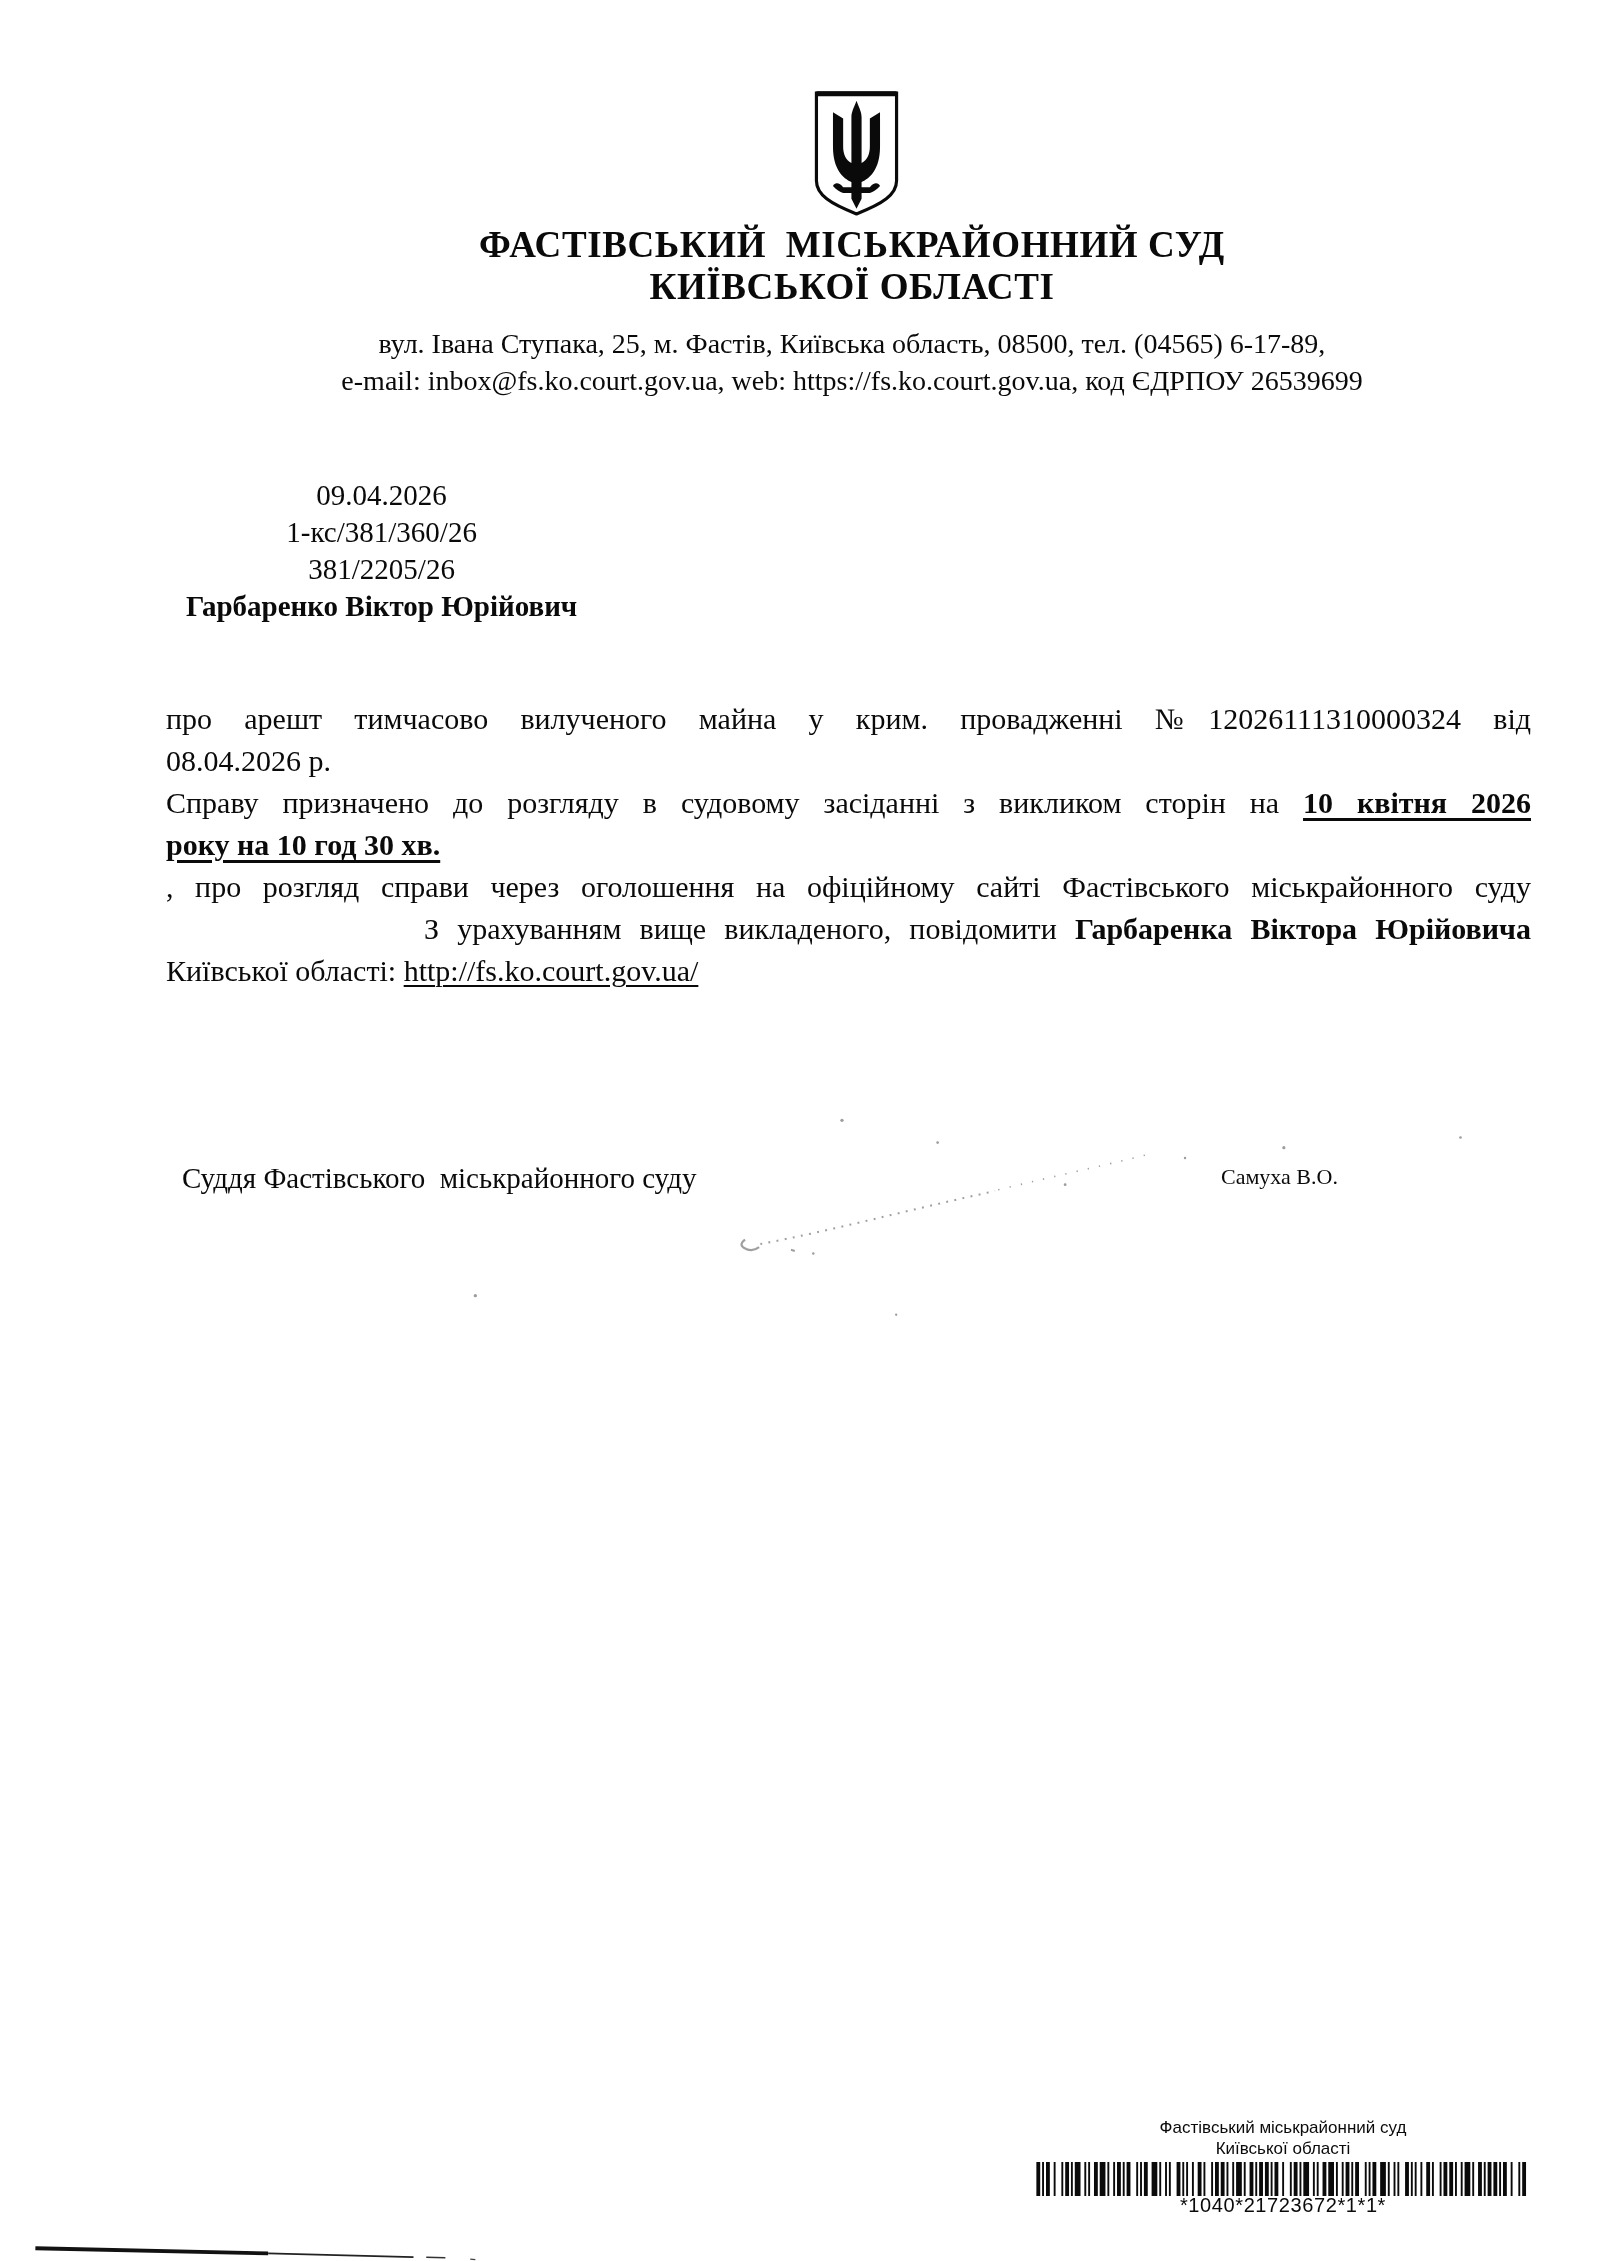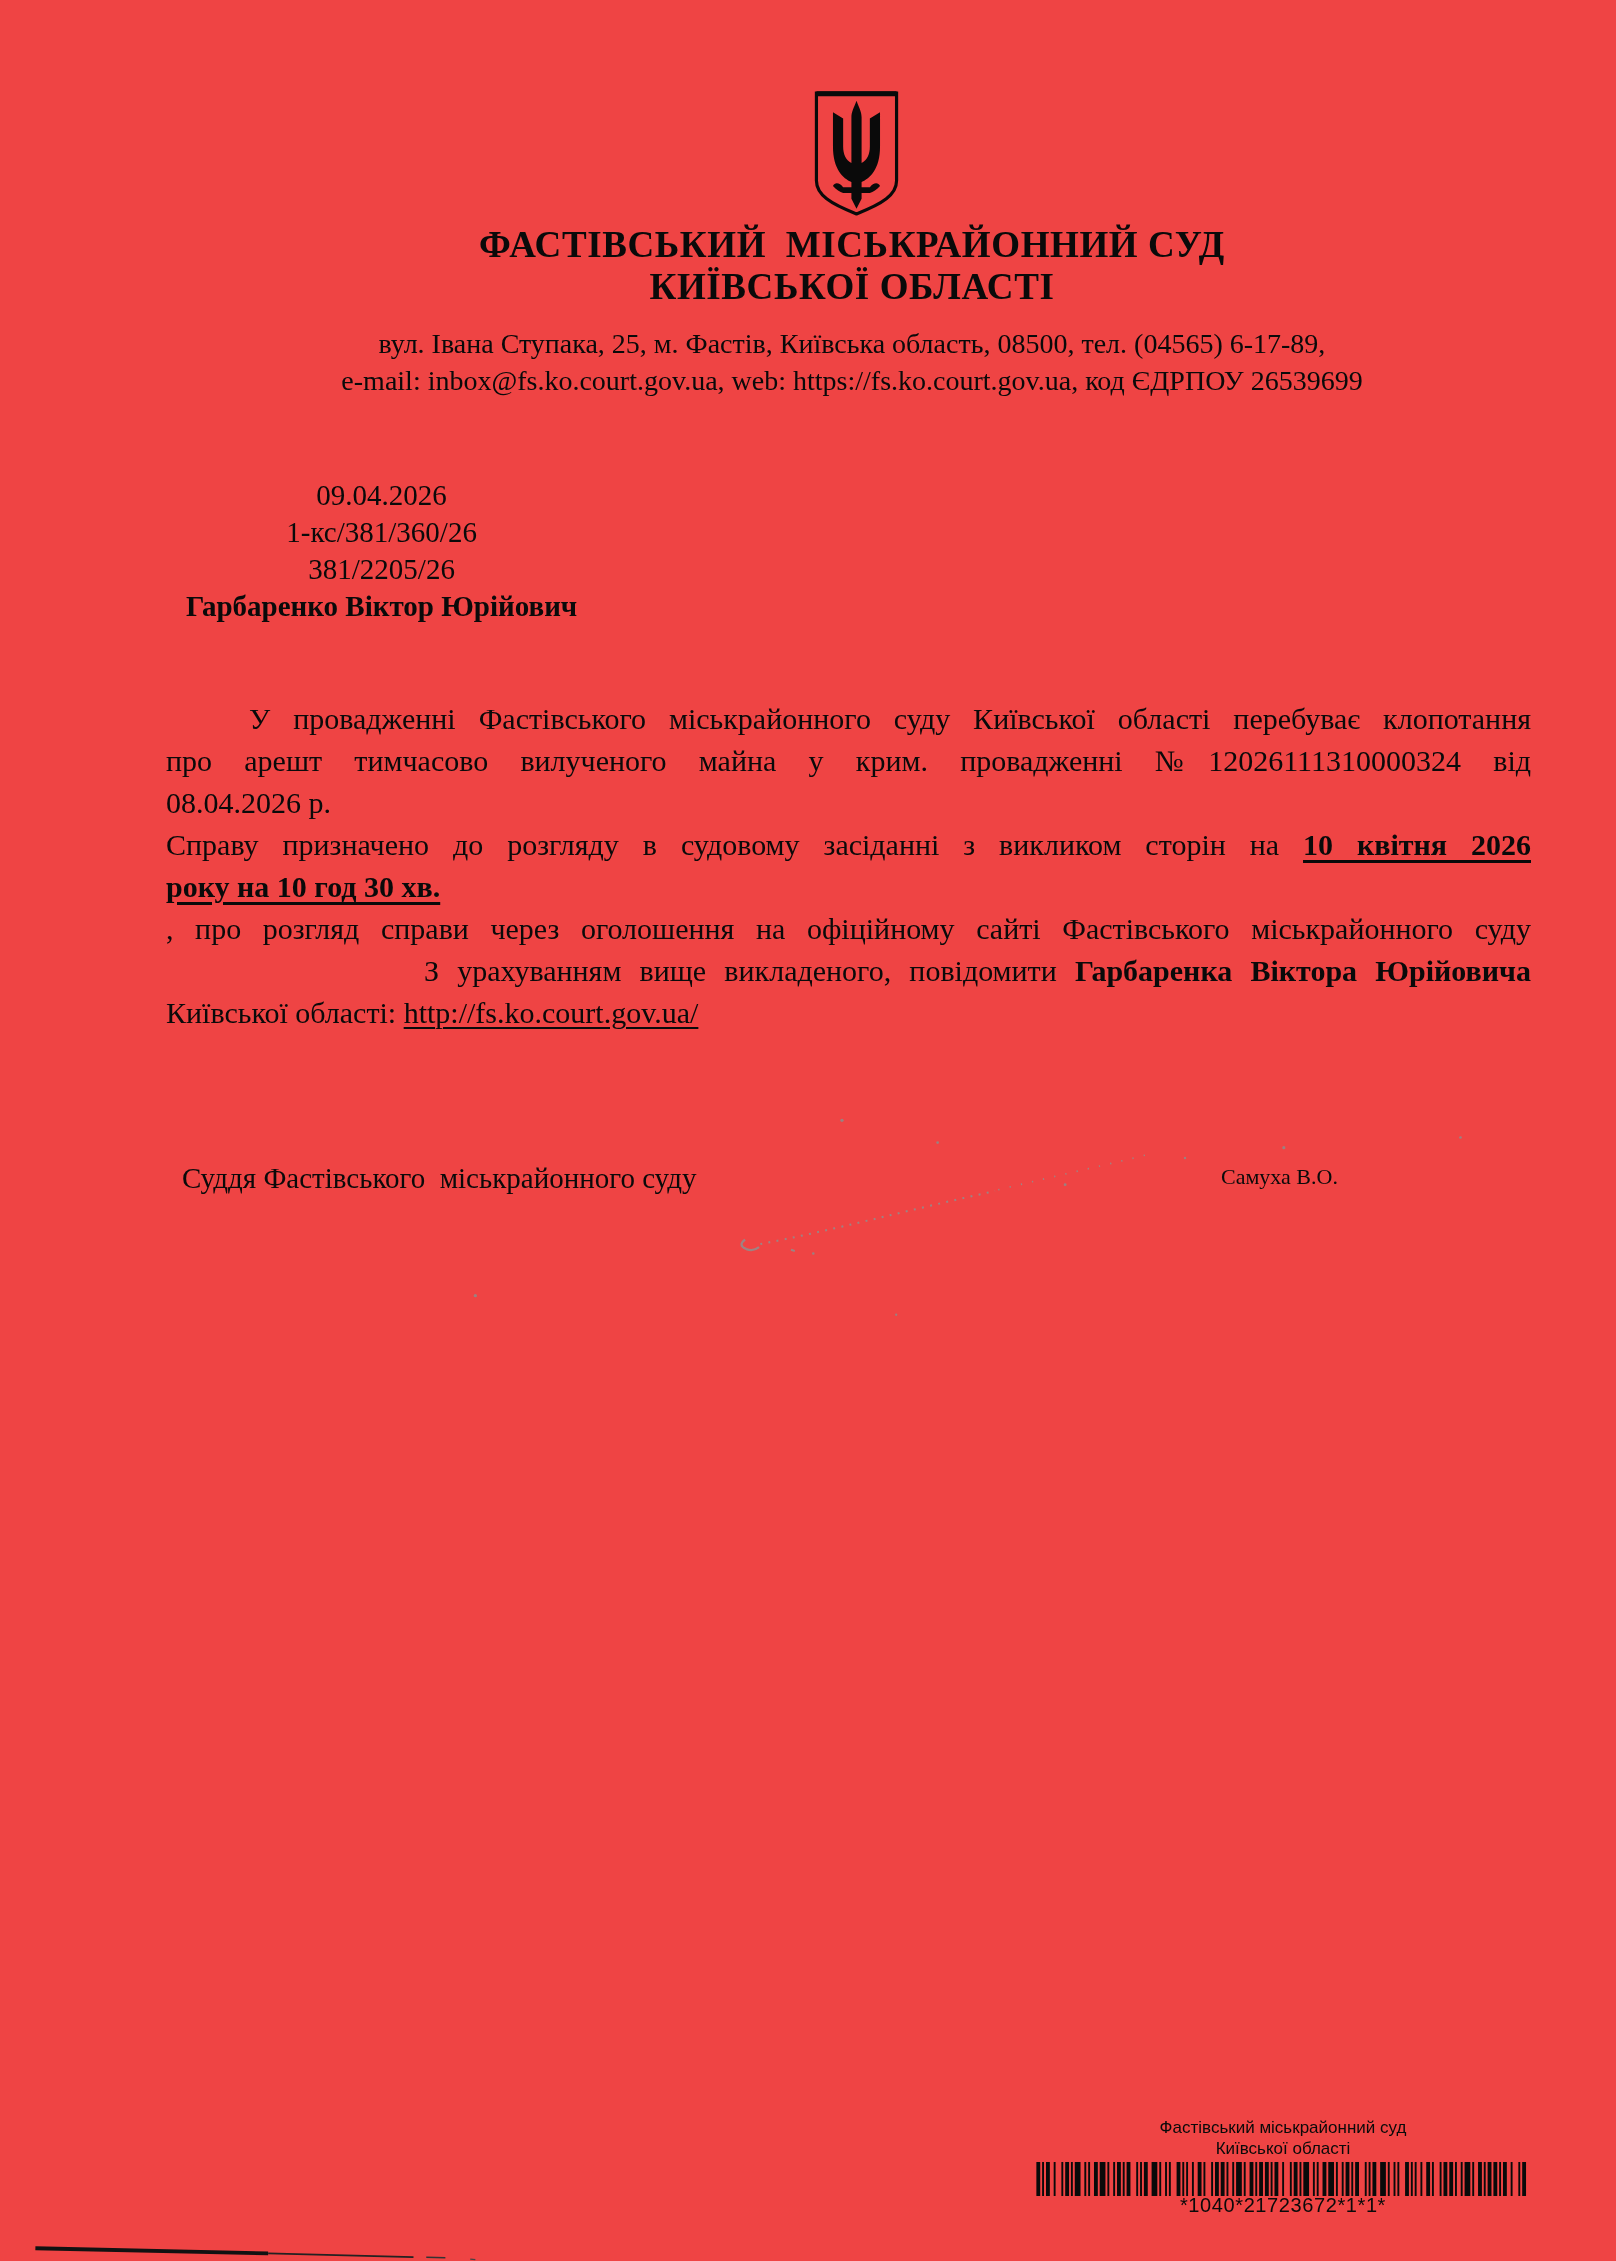"ФАСТІВСЬКИЙ МІСЬКРАЙОННИЙ СУД" .page { background: #ef4444 -> #ffffff }
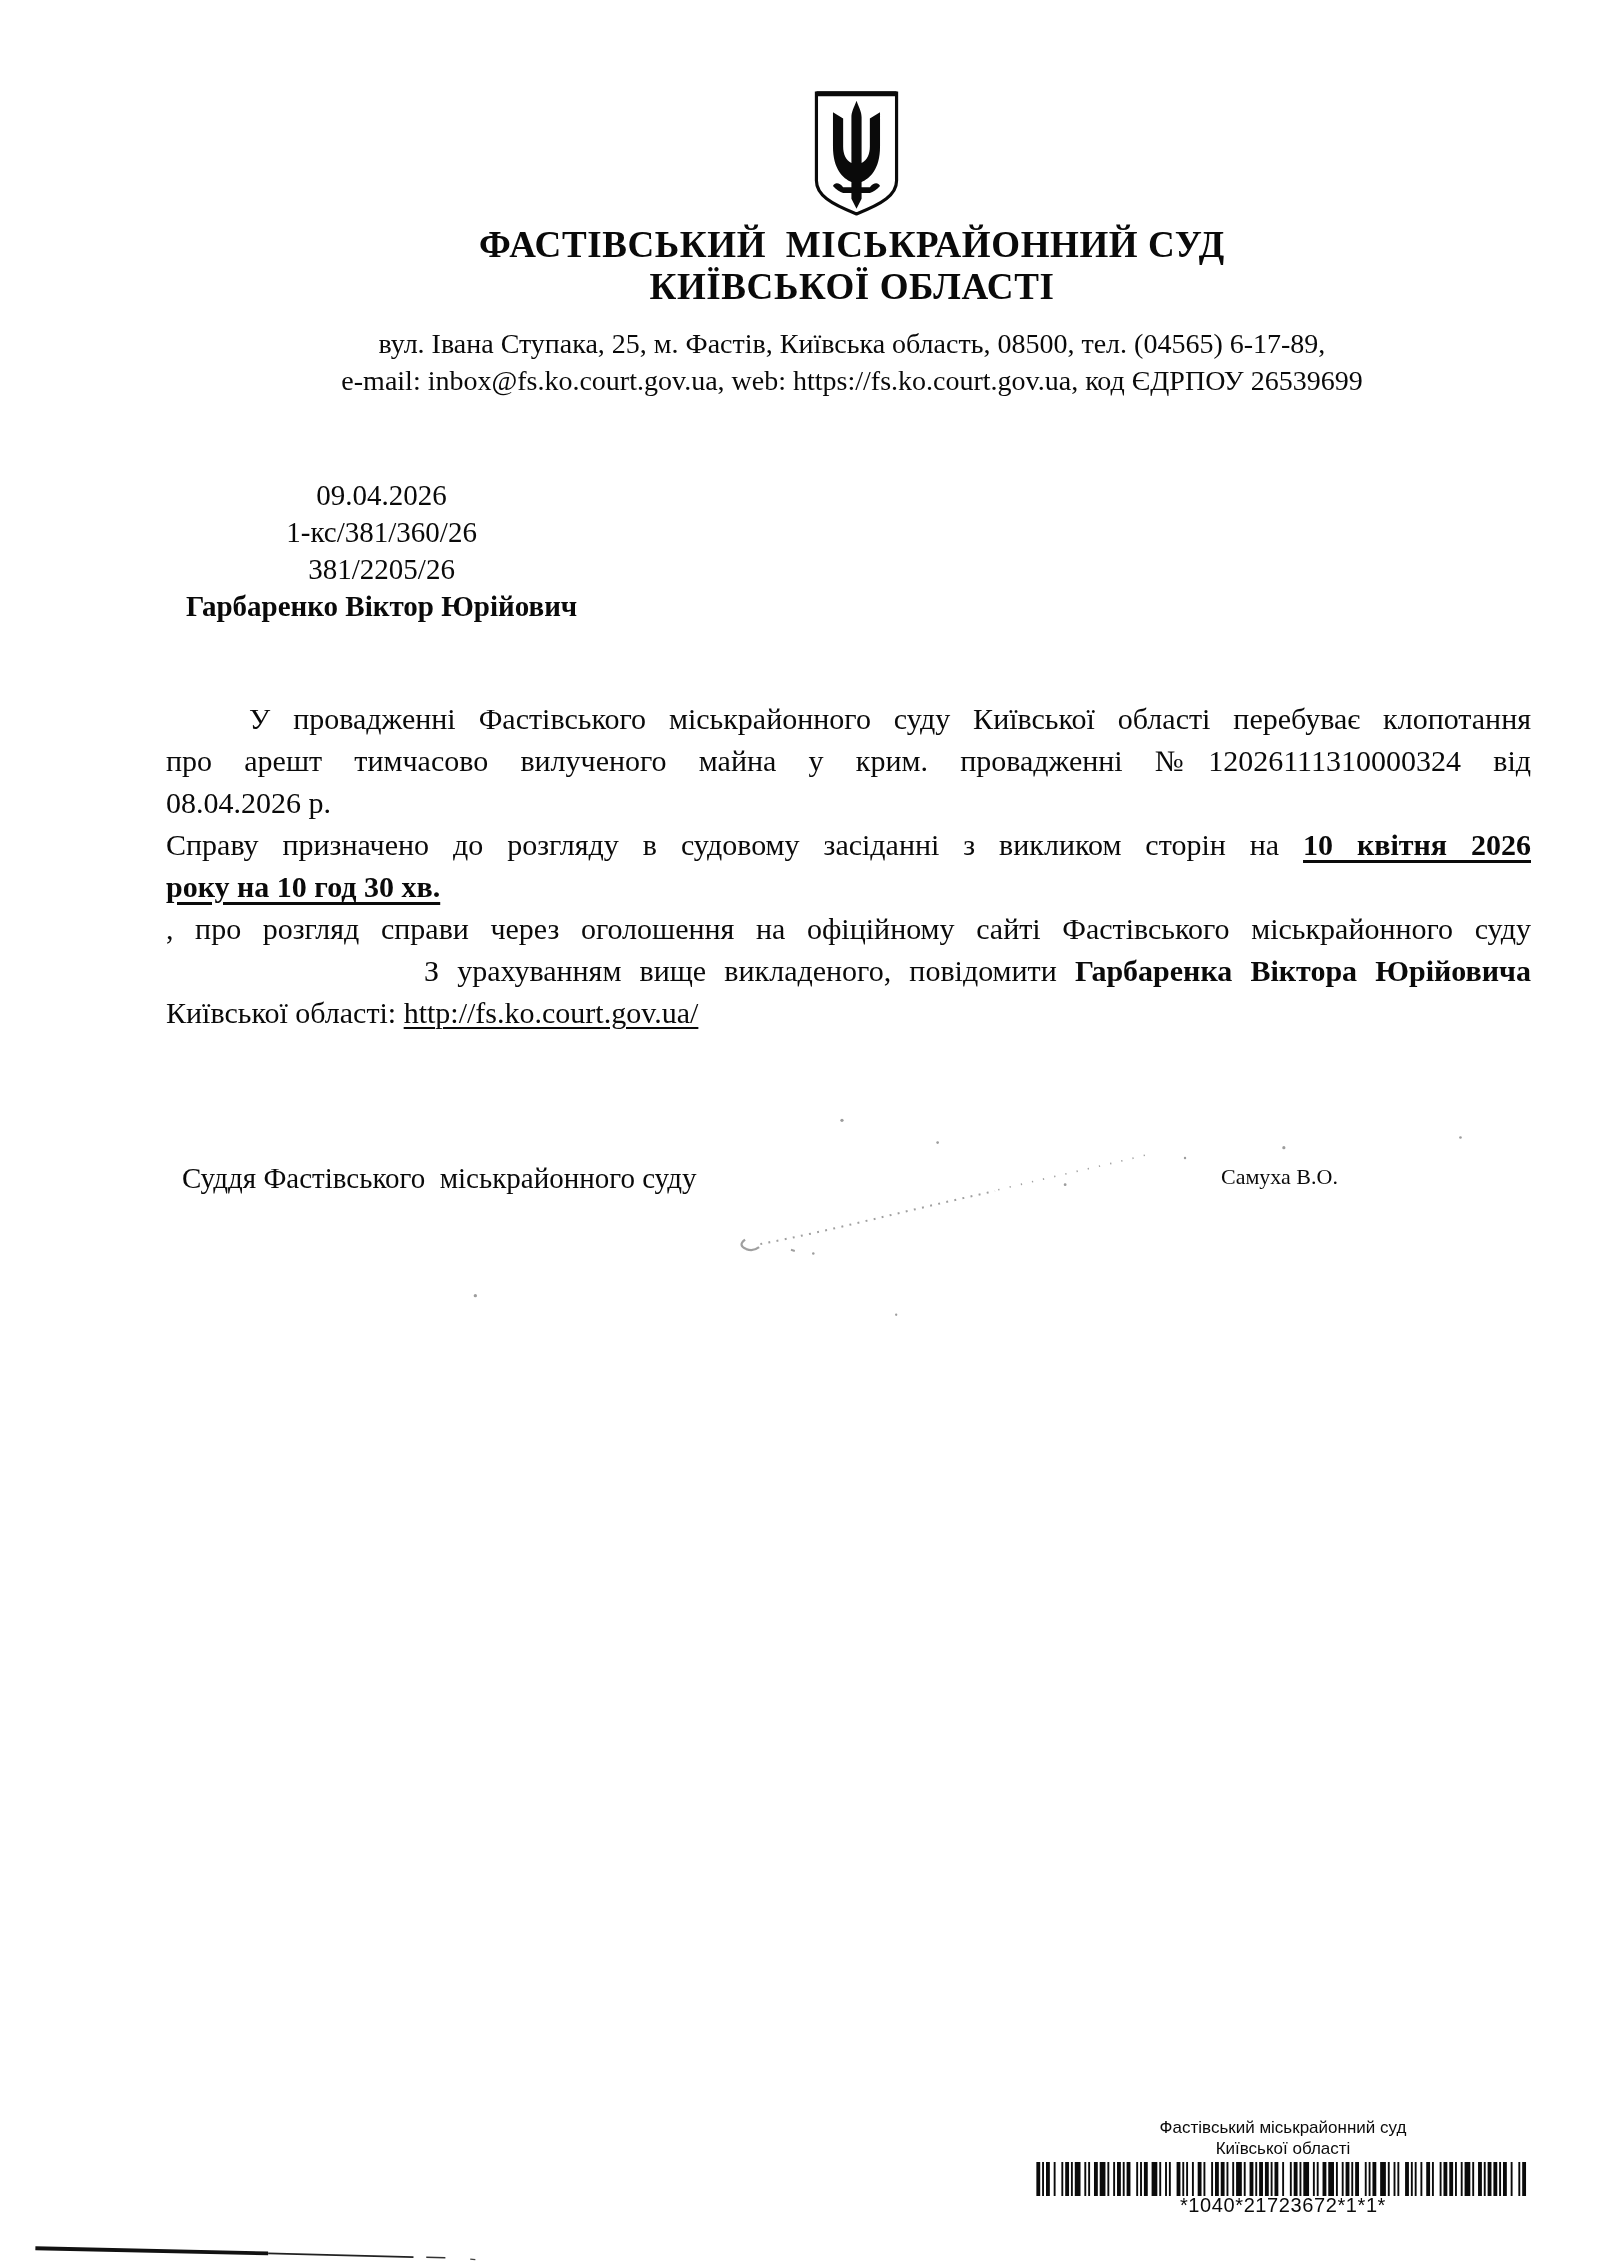"У провадженні Фастівського" div.line { html: <div>У провадженні Фастівського міськрайонного суду Київської області перебуває клопотання</div> -> none }
